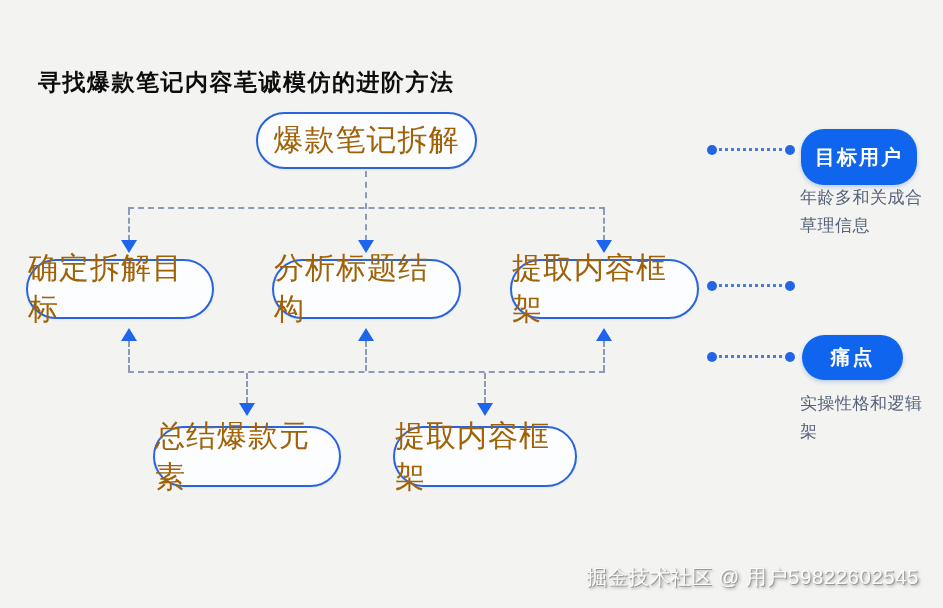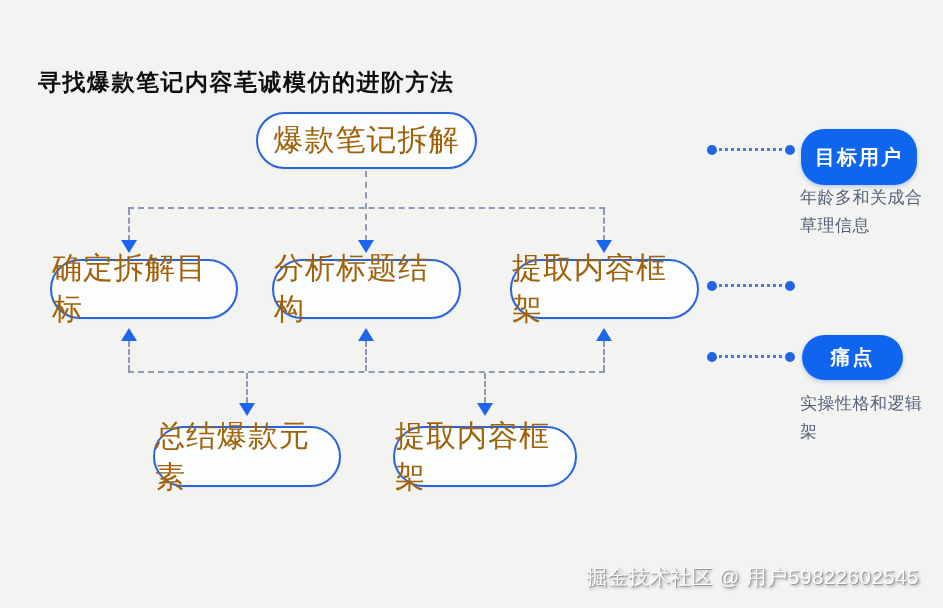"确定拆解目标" .node-s1 { left: 50px -> 26px }
